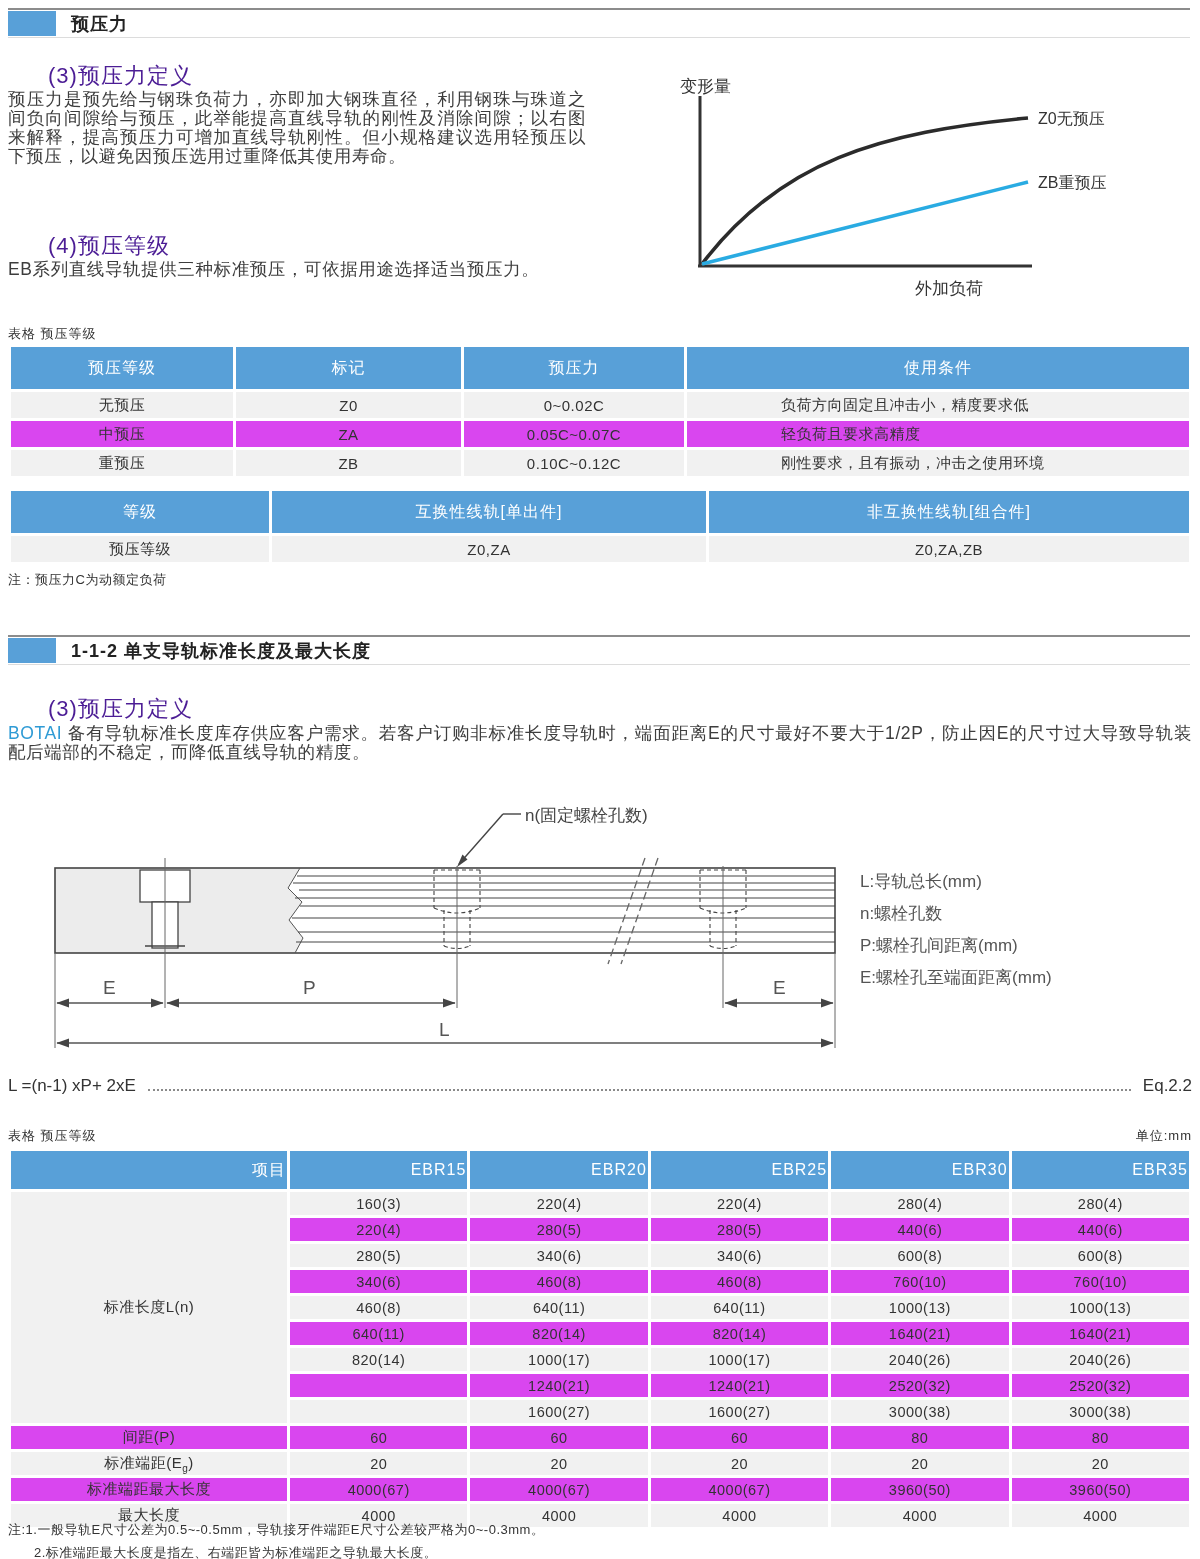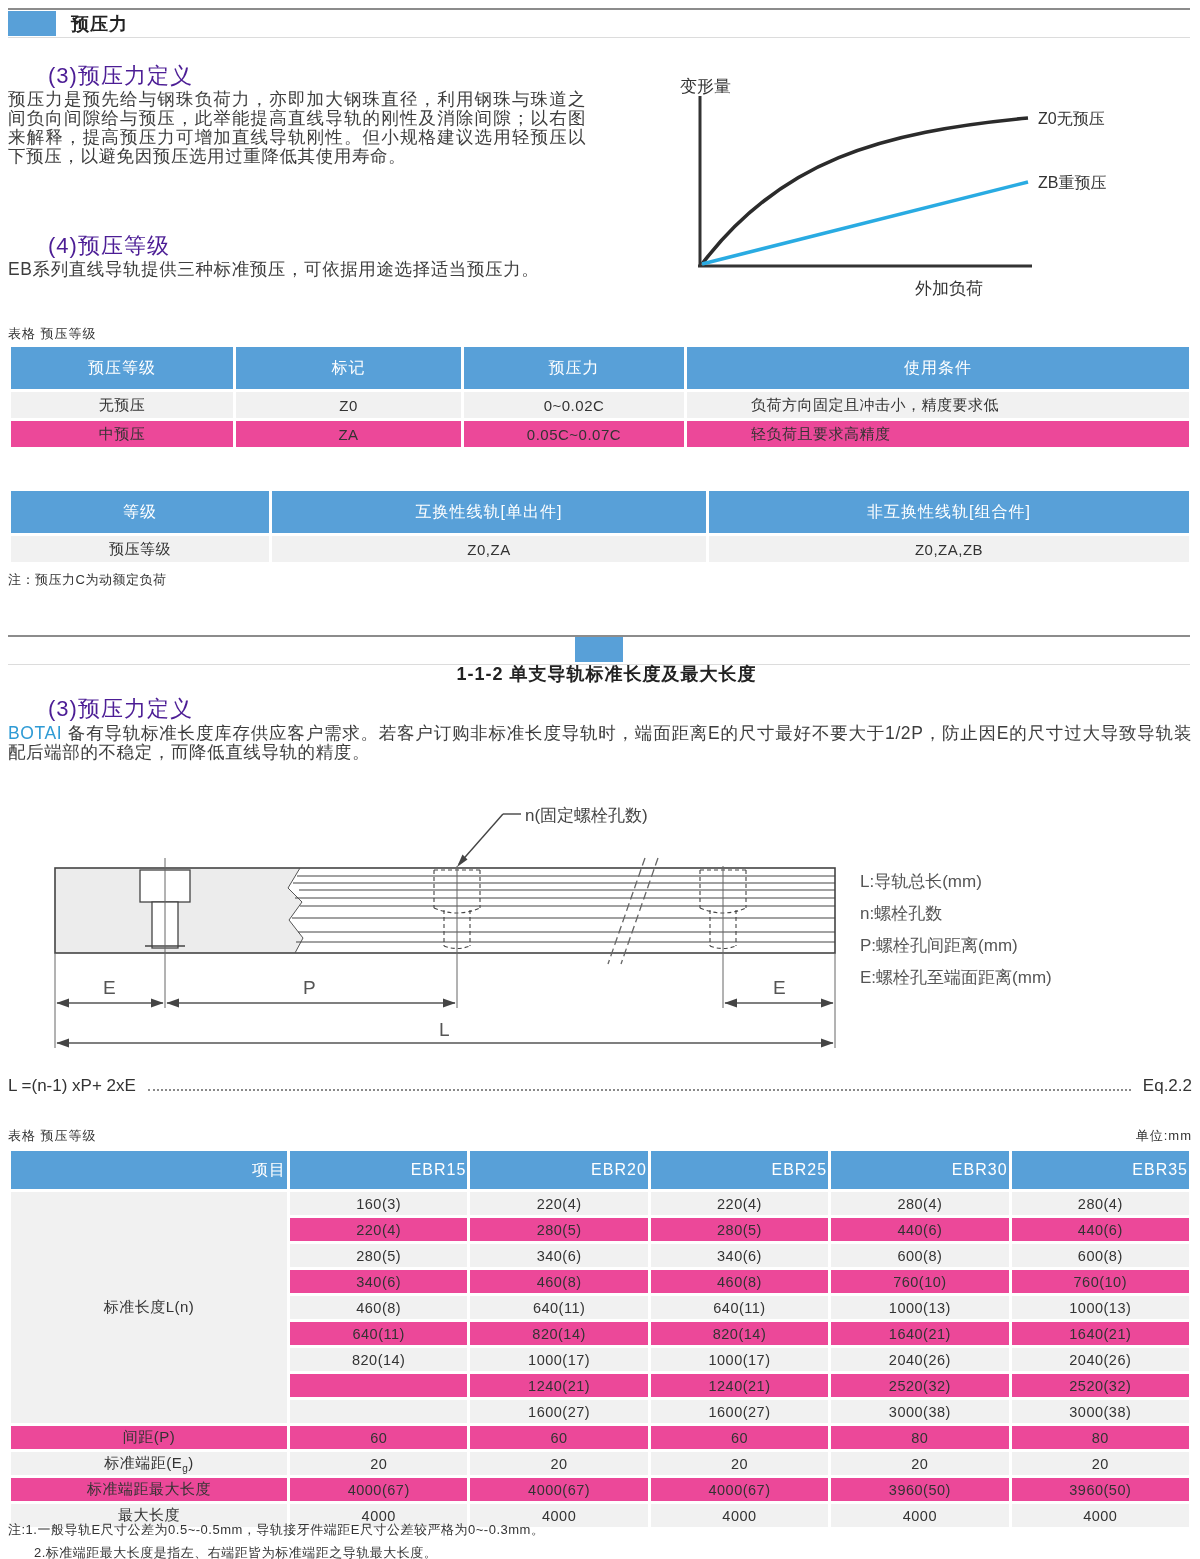"负荷方向固定且冲击小，精度要求低" .t1 td.cond { padding-left: 64px -> 94px }
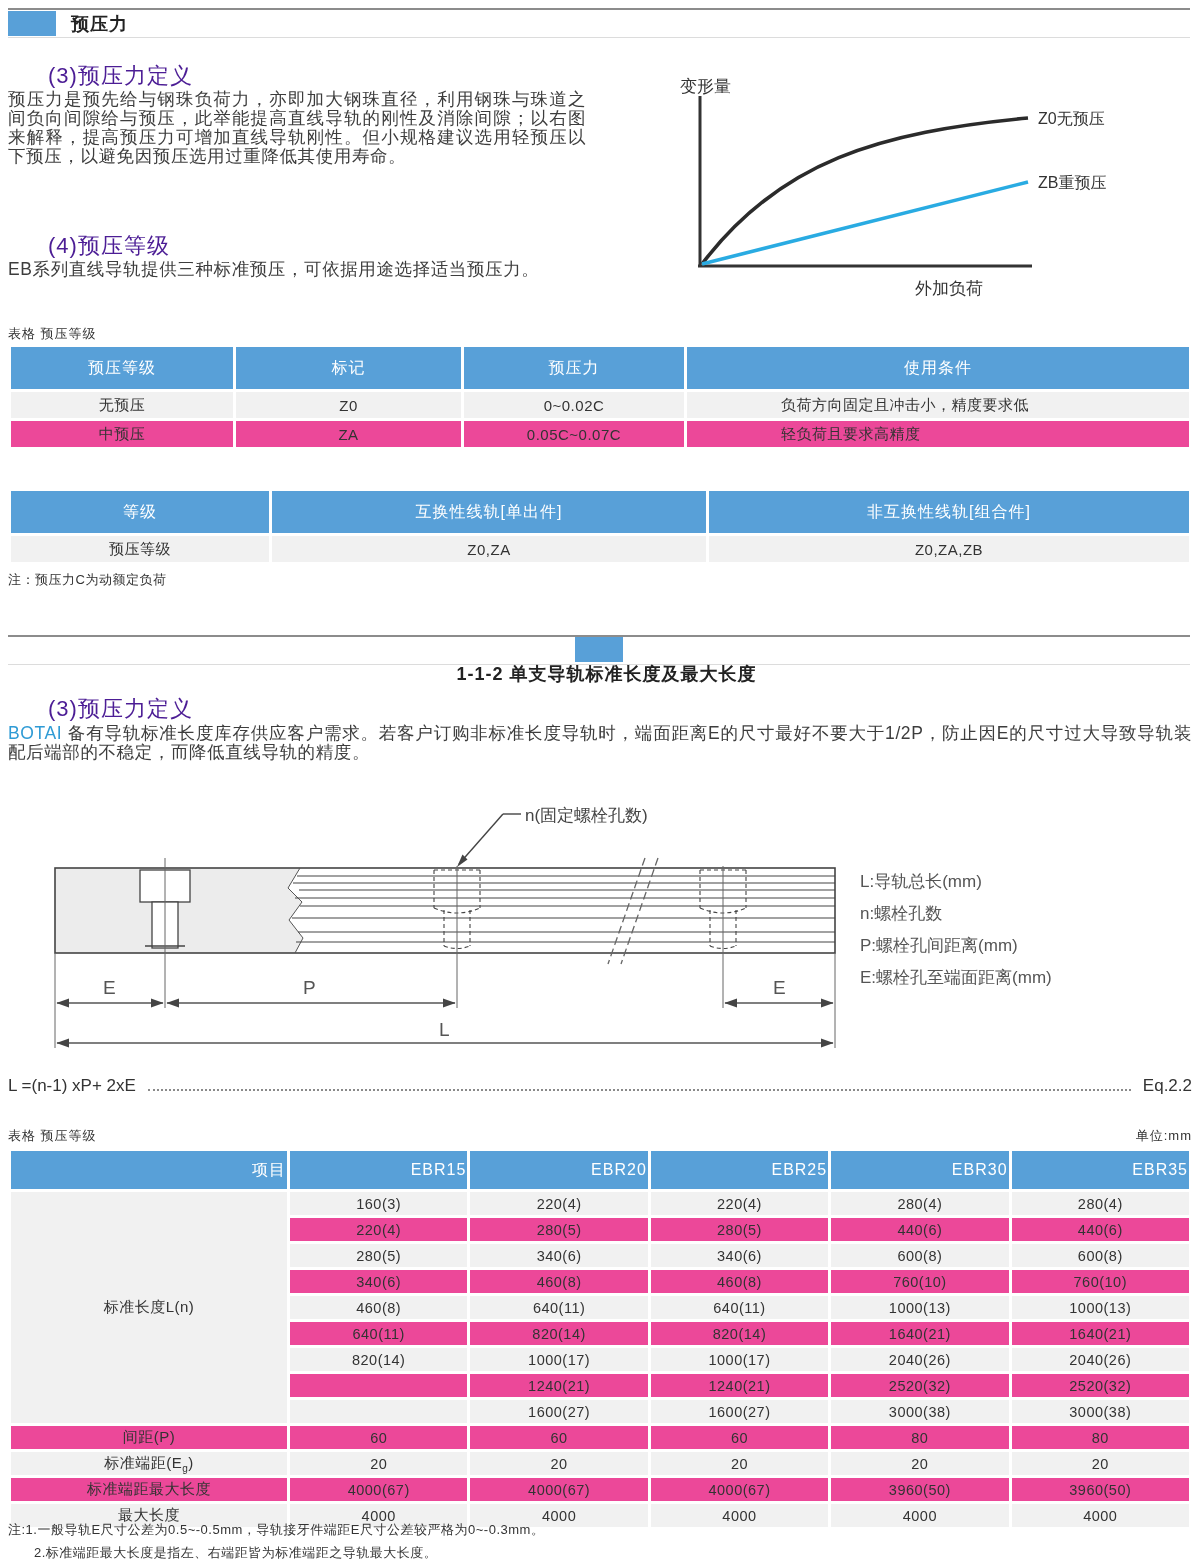"中预压" .r-dk td { background: #ec4899 -> #d946ef }
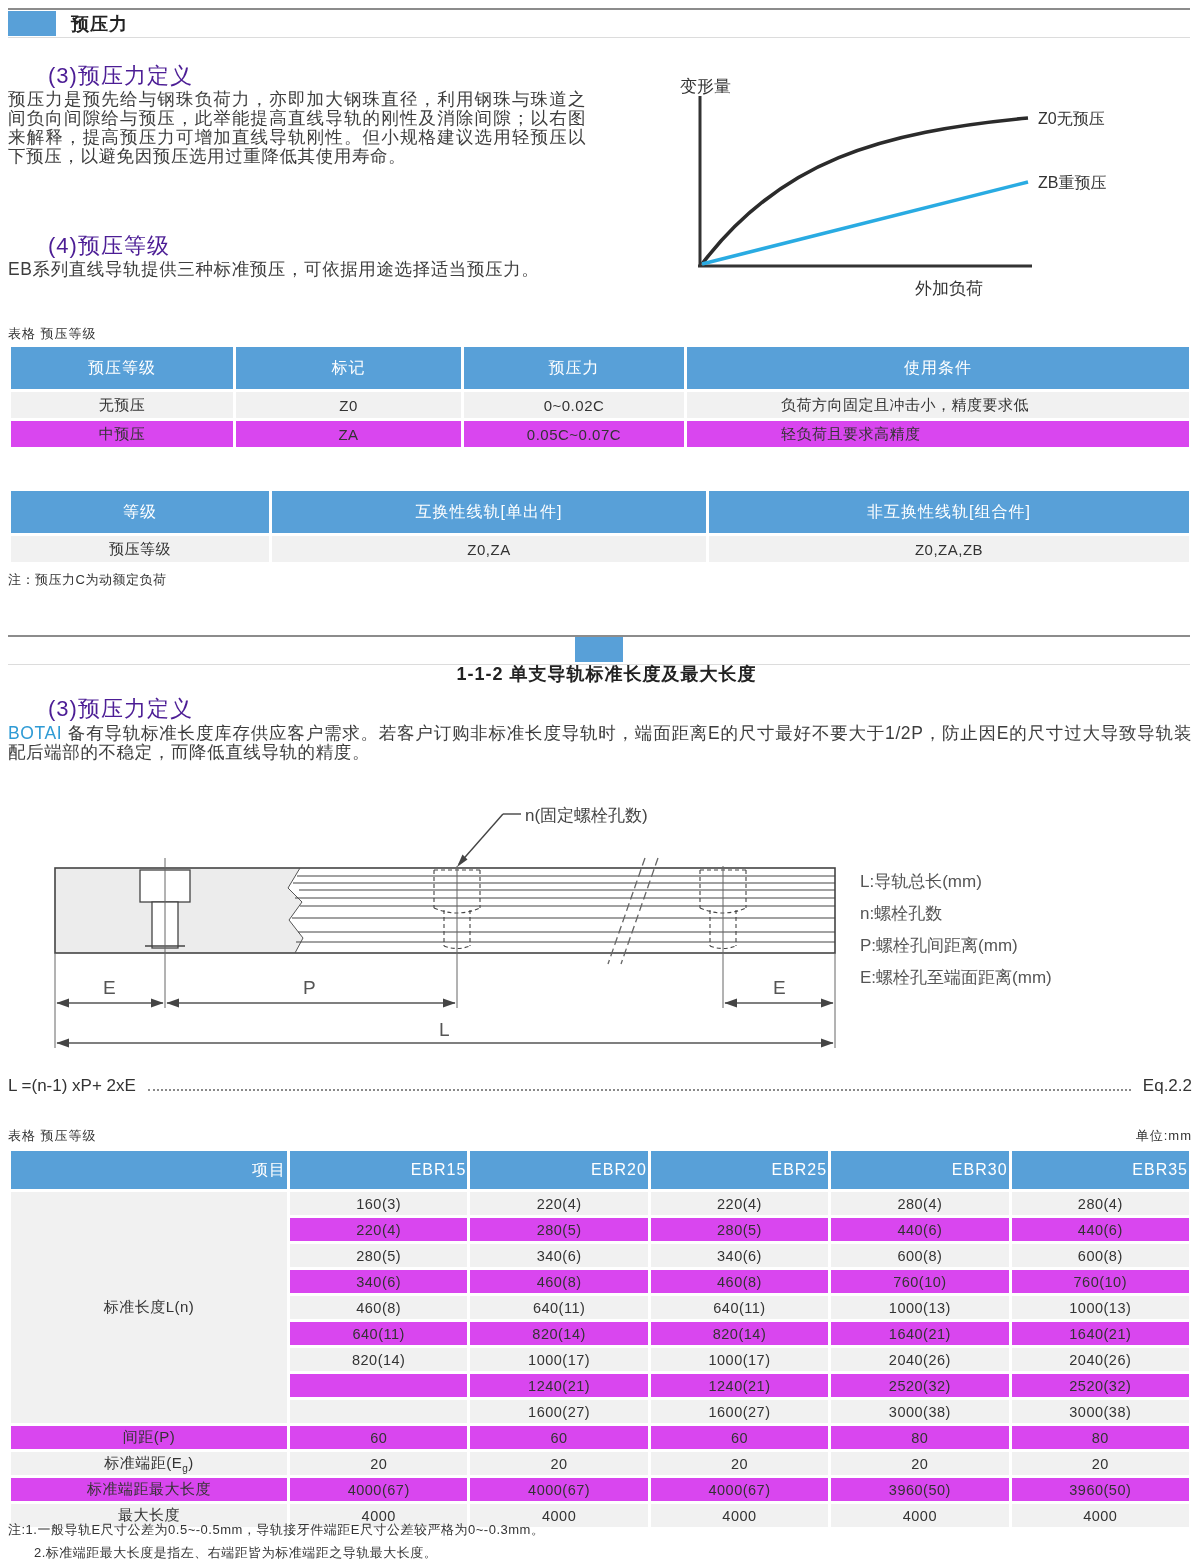"重预压" tr.r-lt { html: none -> <tr> <td>重预压</td> <td>ZB</td> <td>0.10C~0.12C</td> <td>刚性要求，且有振动，冲击之使用环境</td> </tr> }
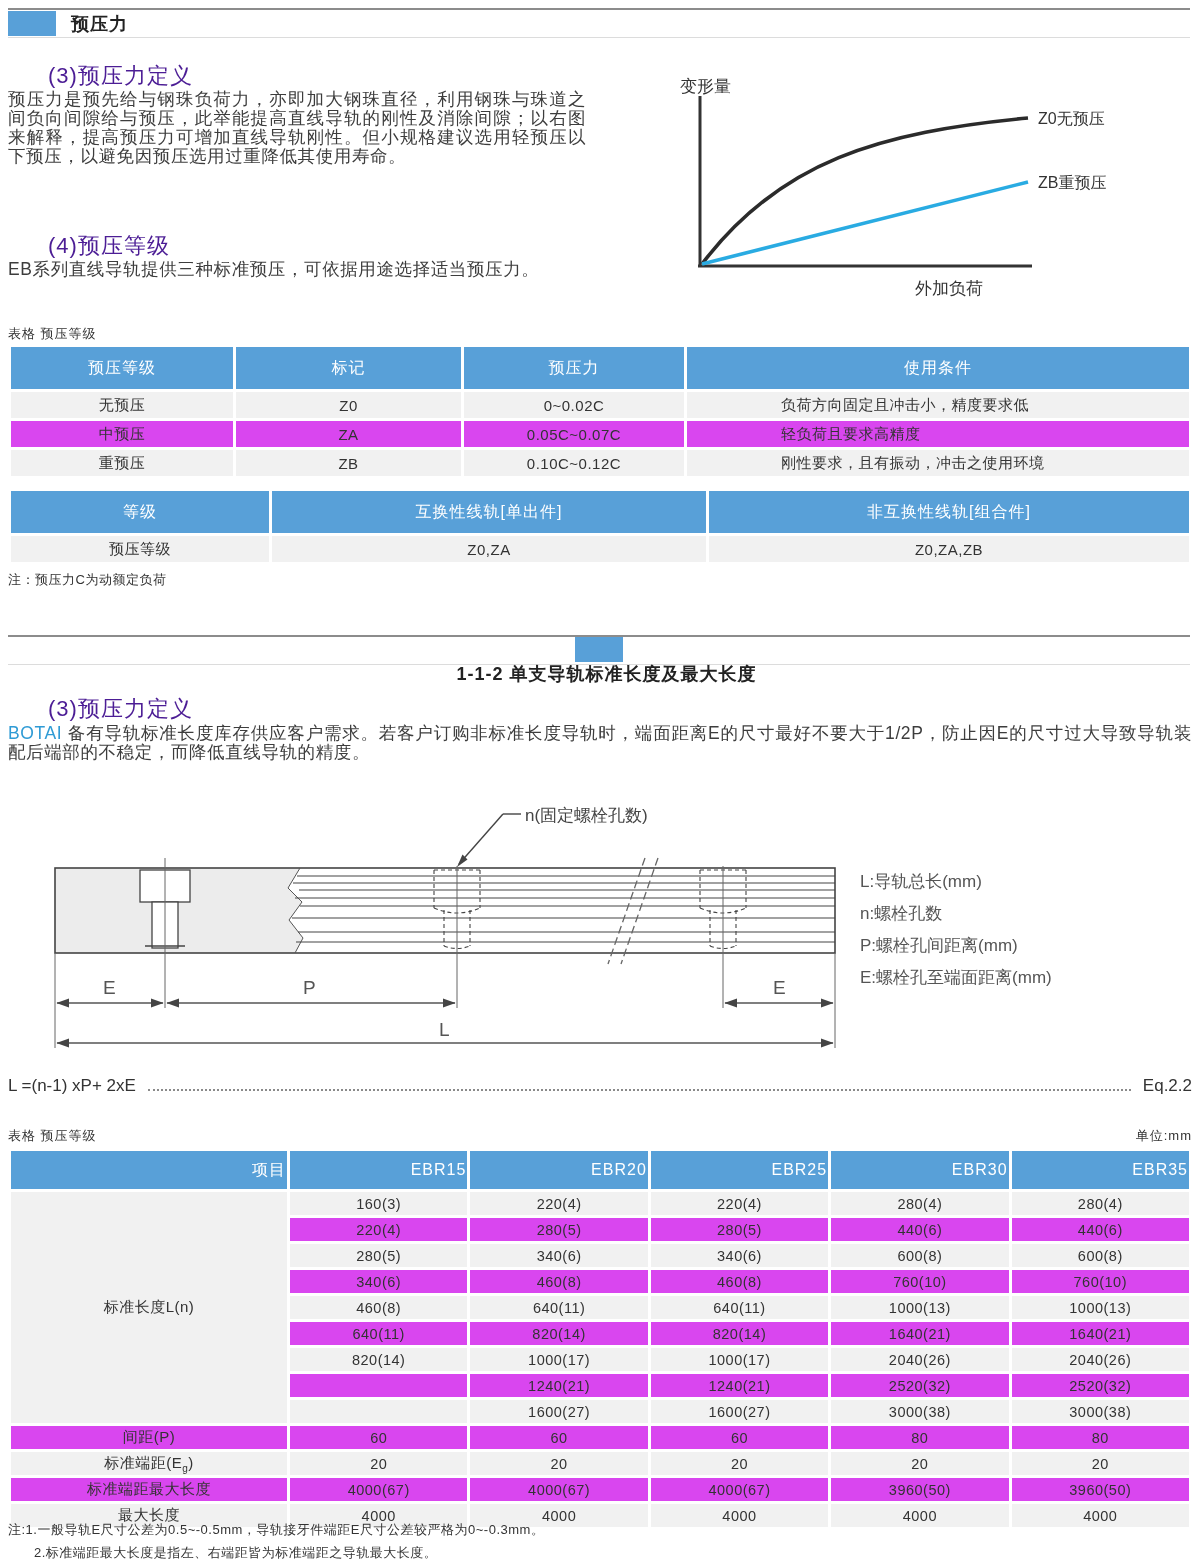"1-1-2 单支导轨标准长度及最大长度" div.abs { flex-direction: column -> none }
